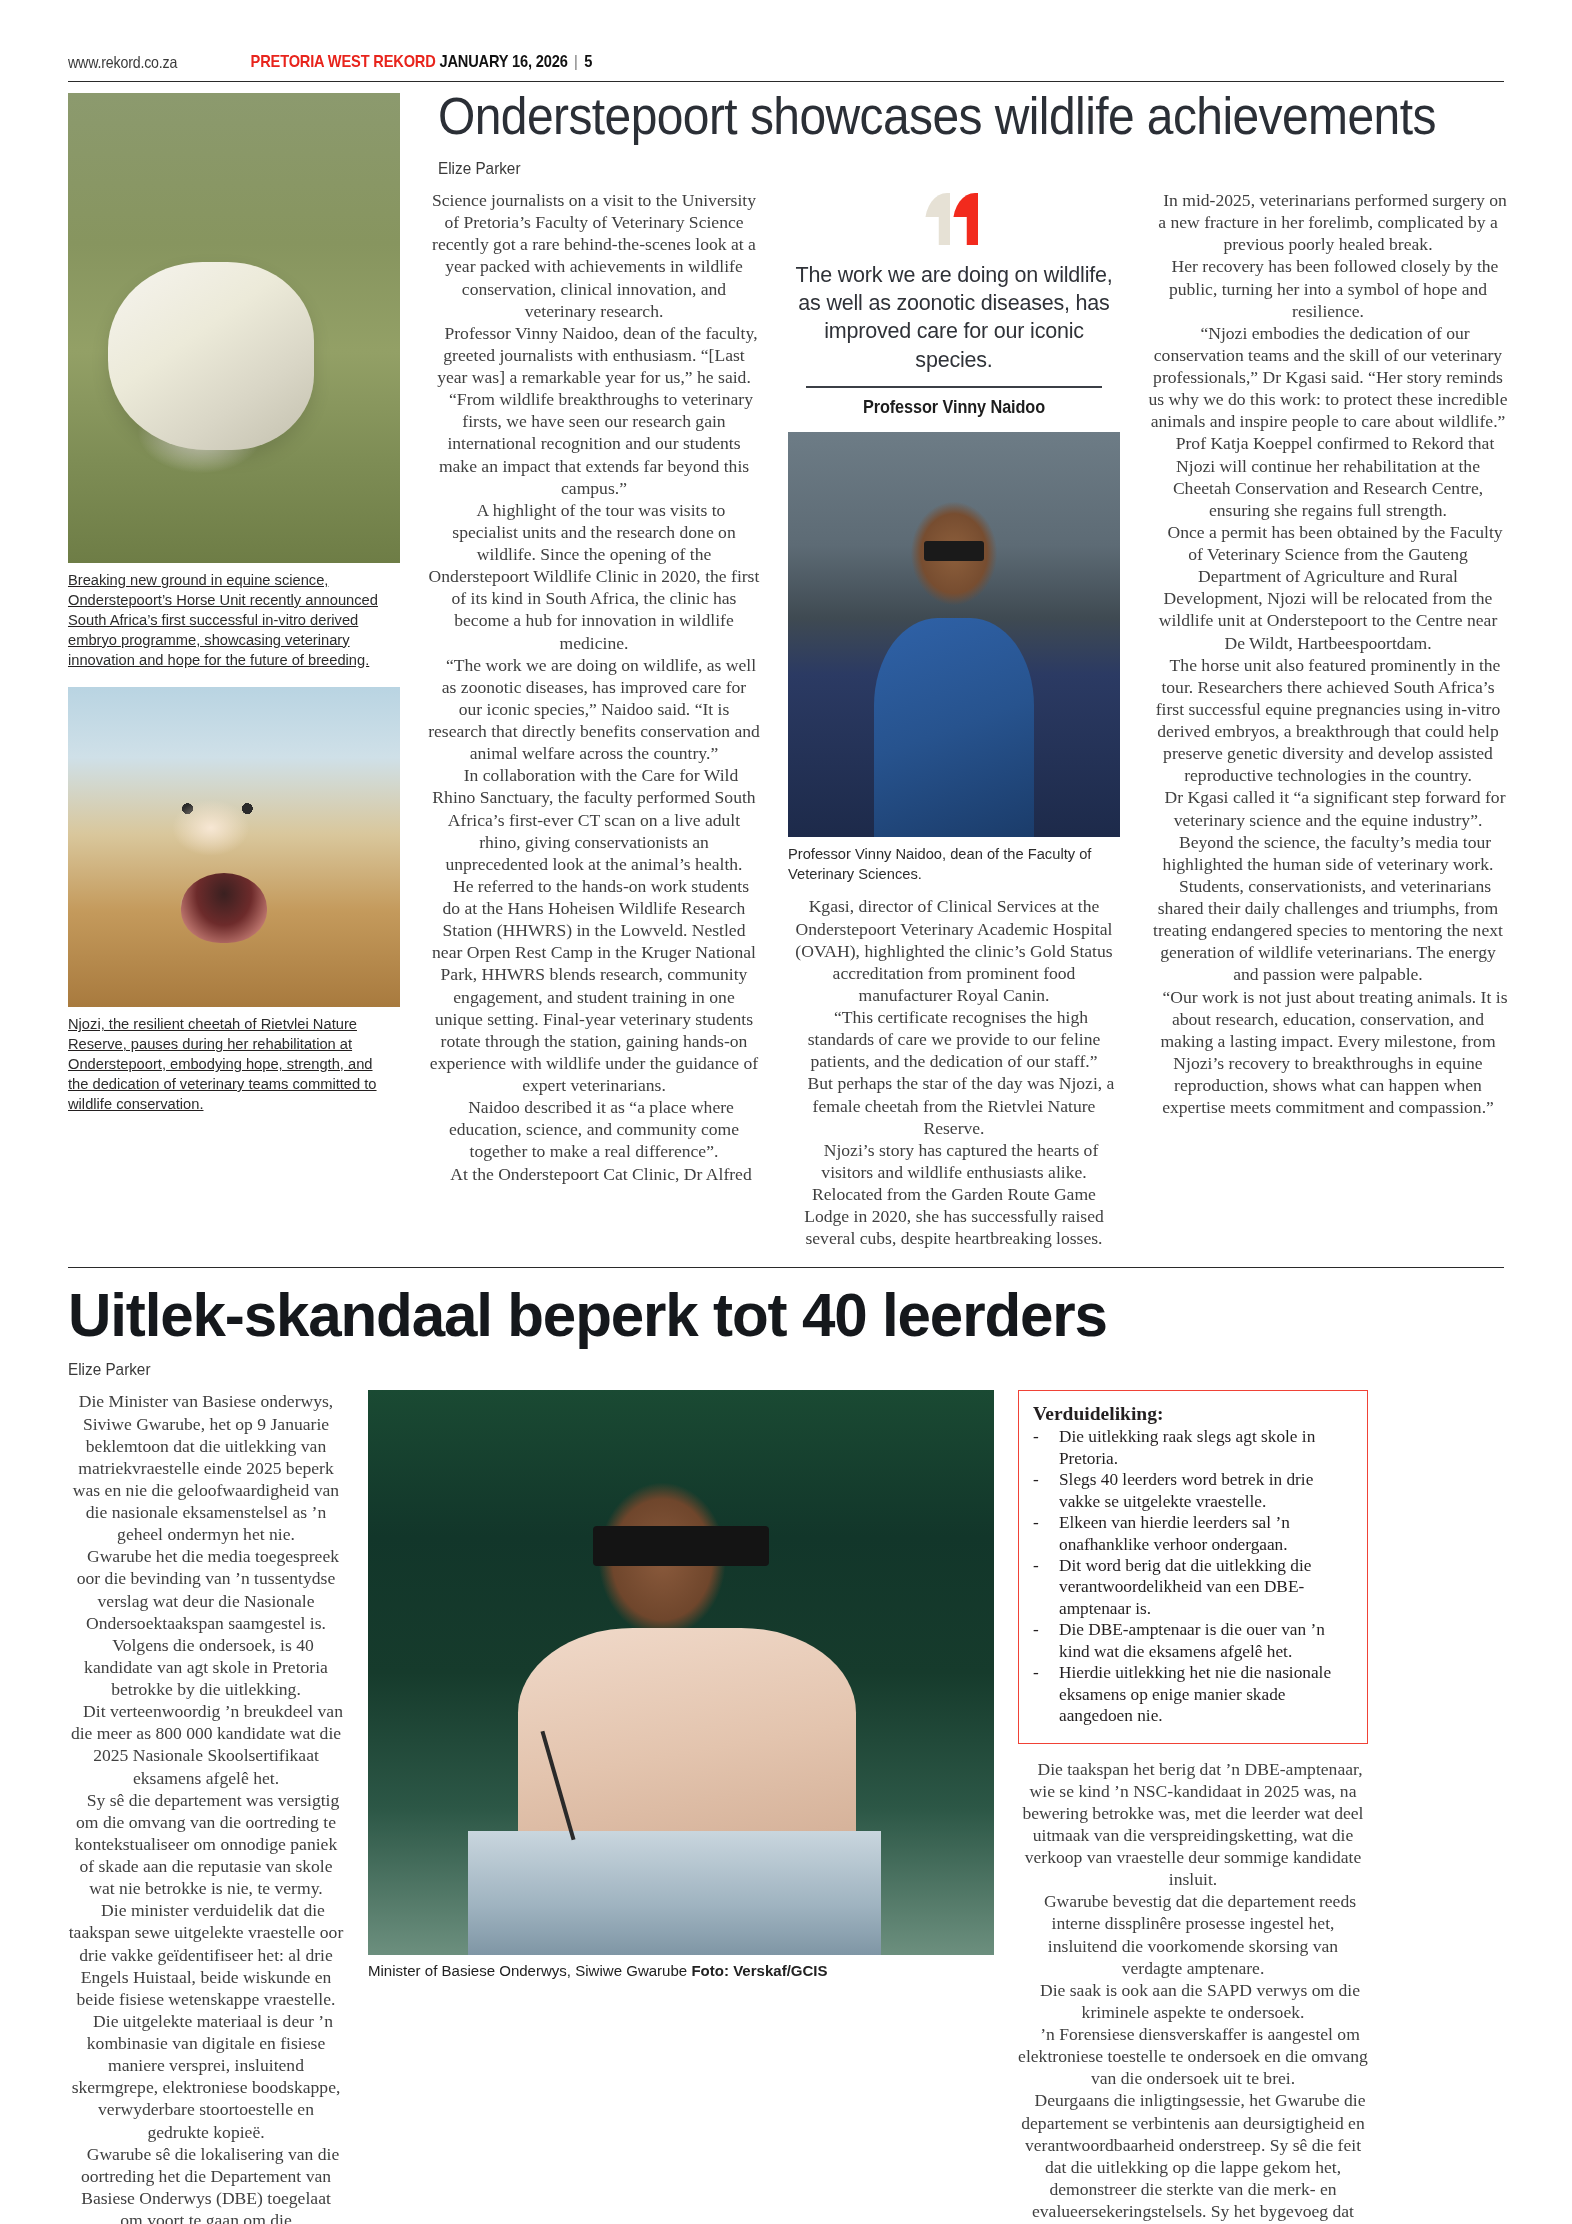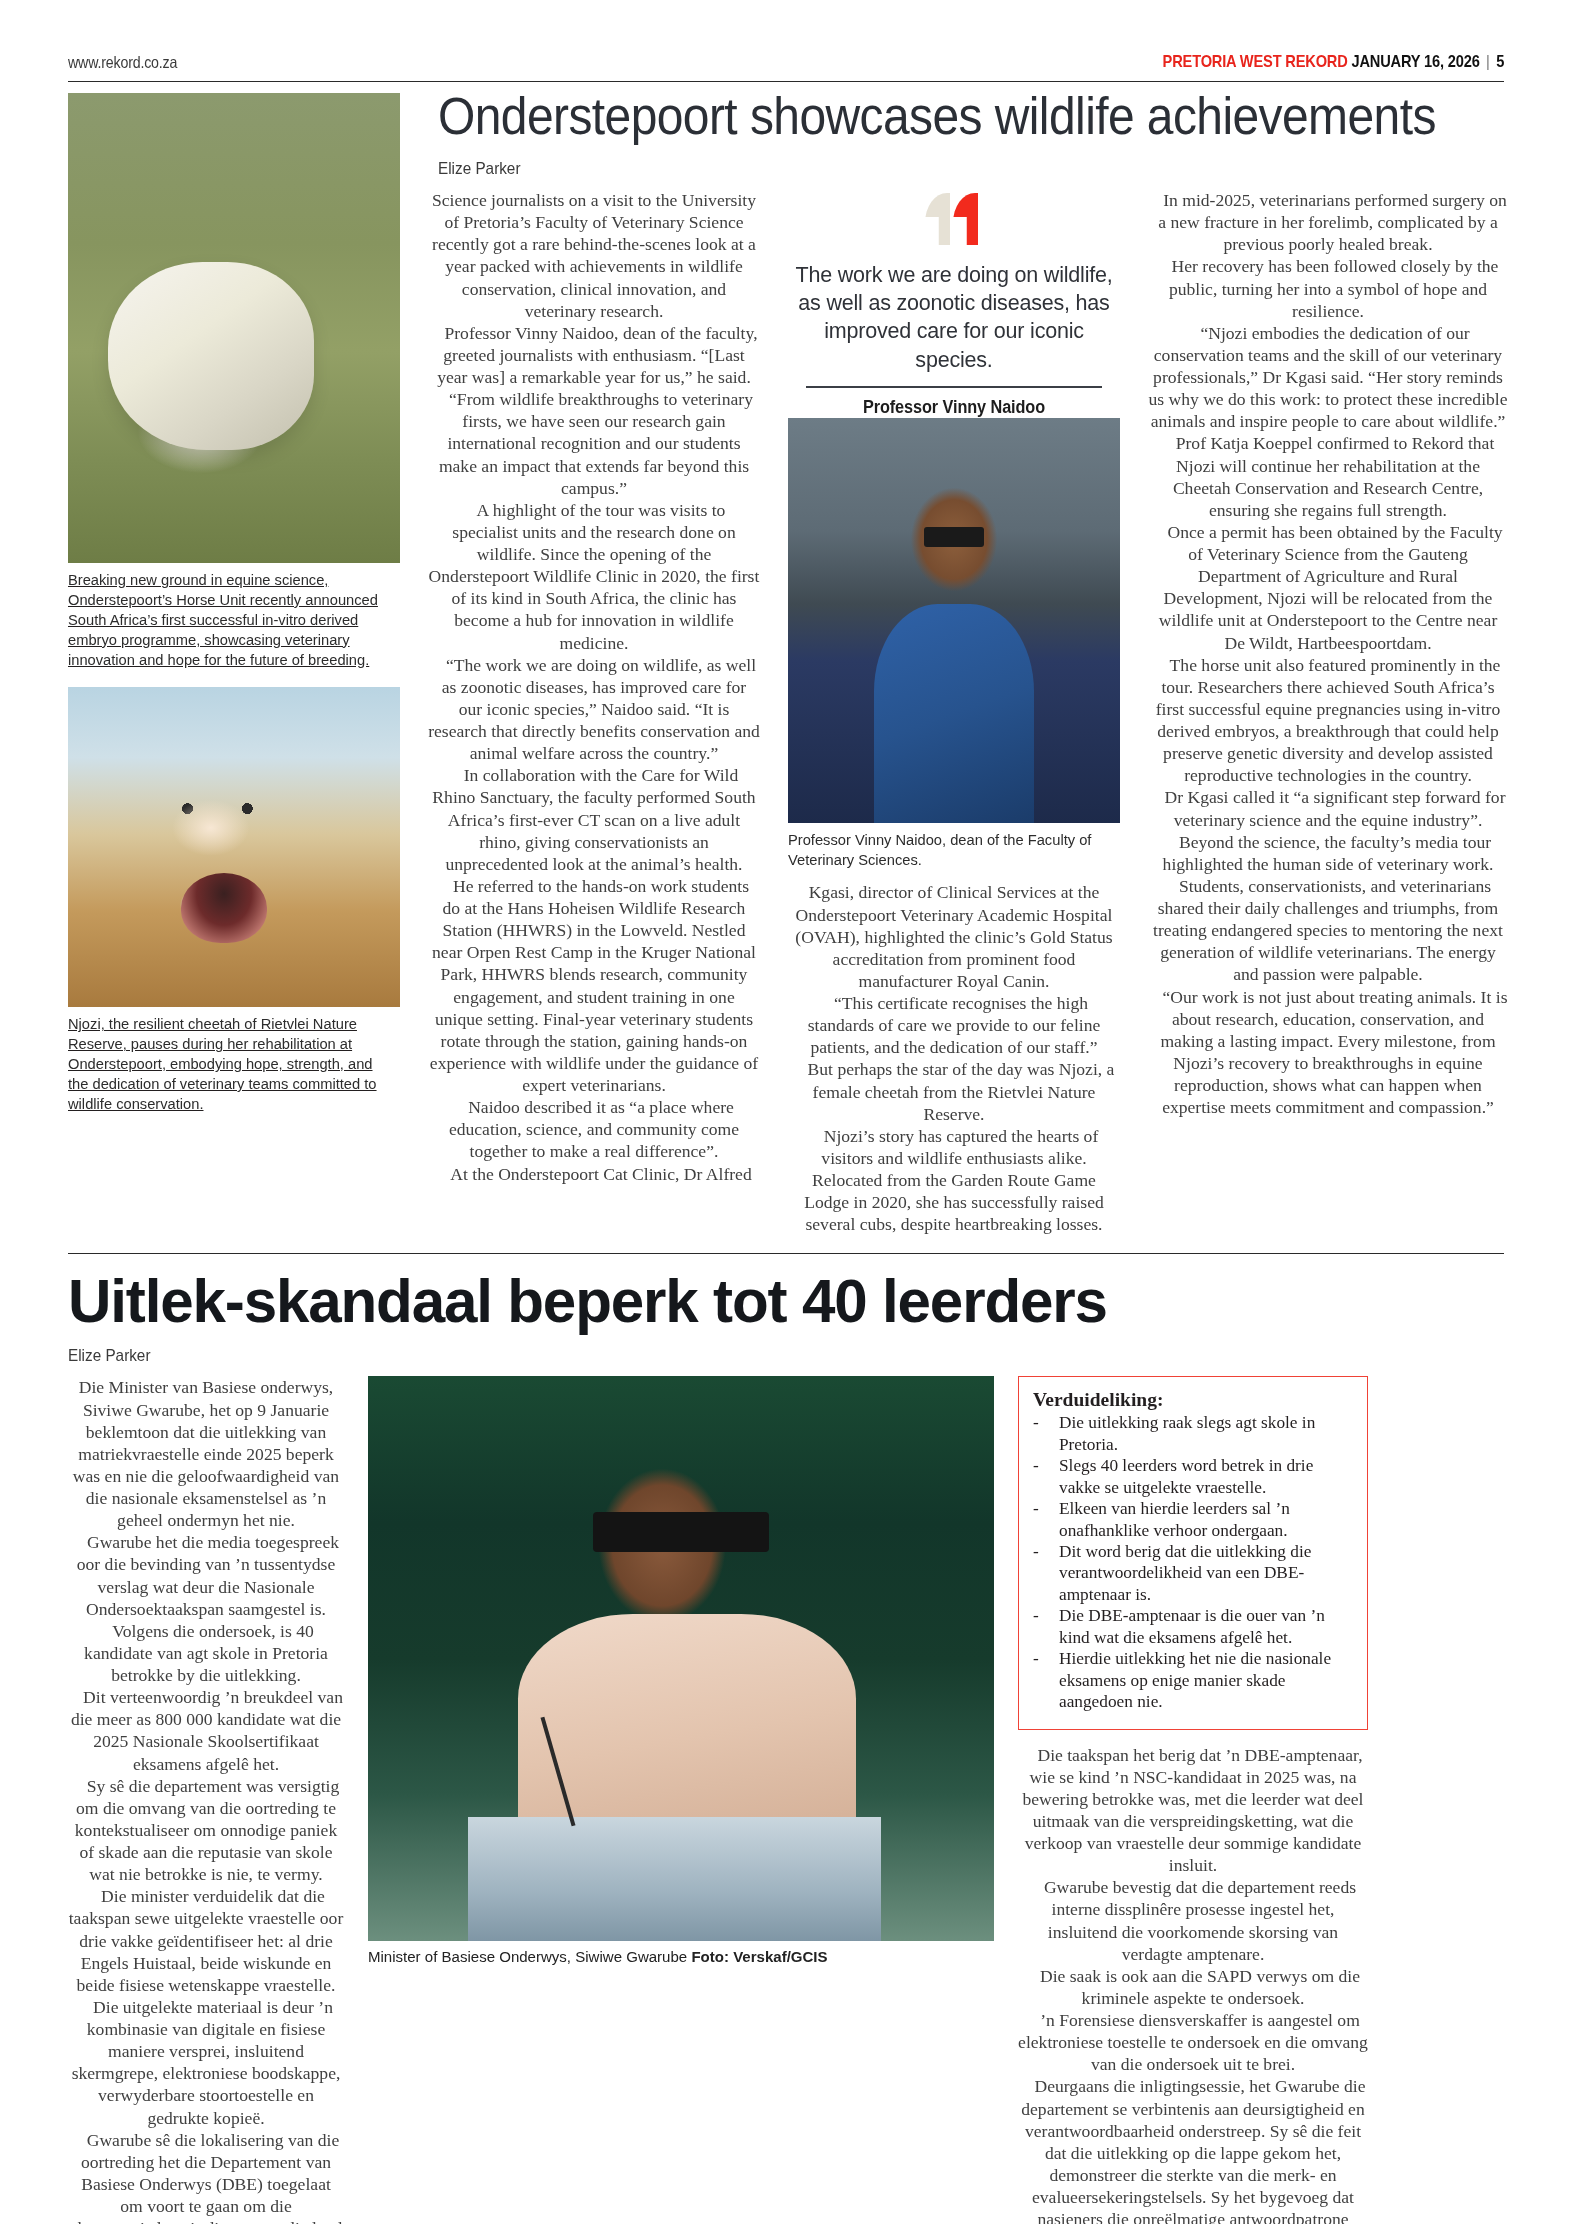"www.rekord.co.za" .masthead { justify-content: space-between -> none }
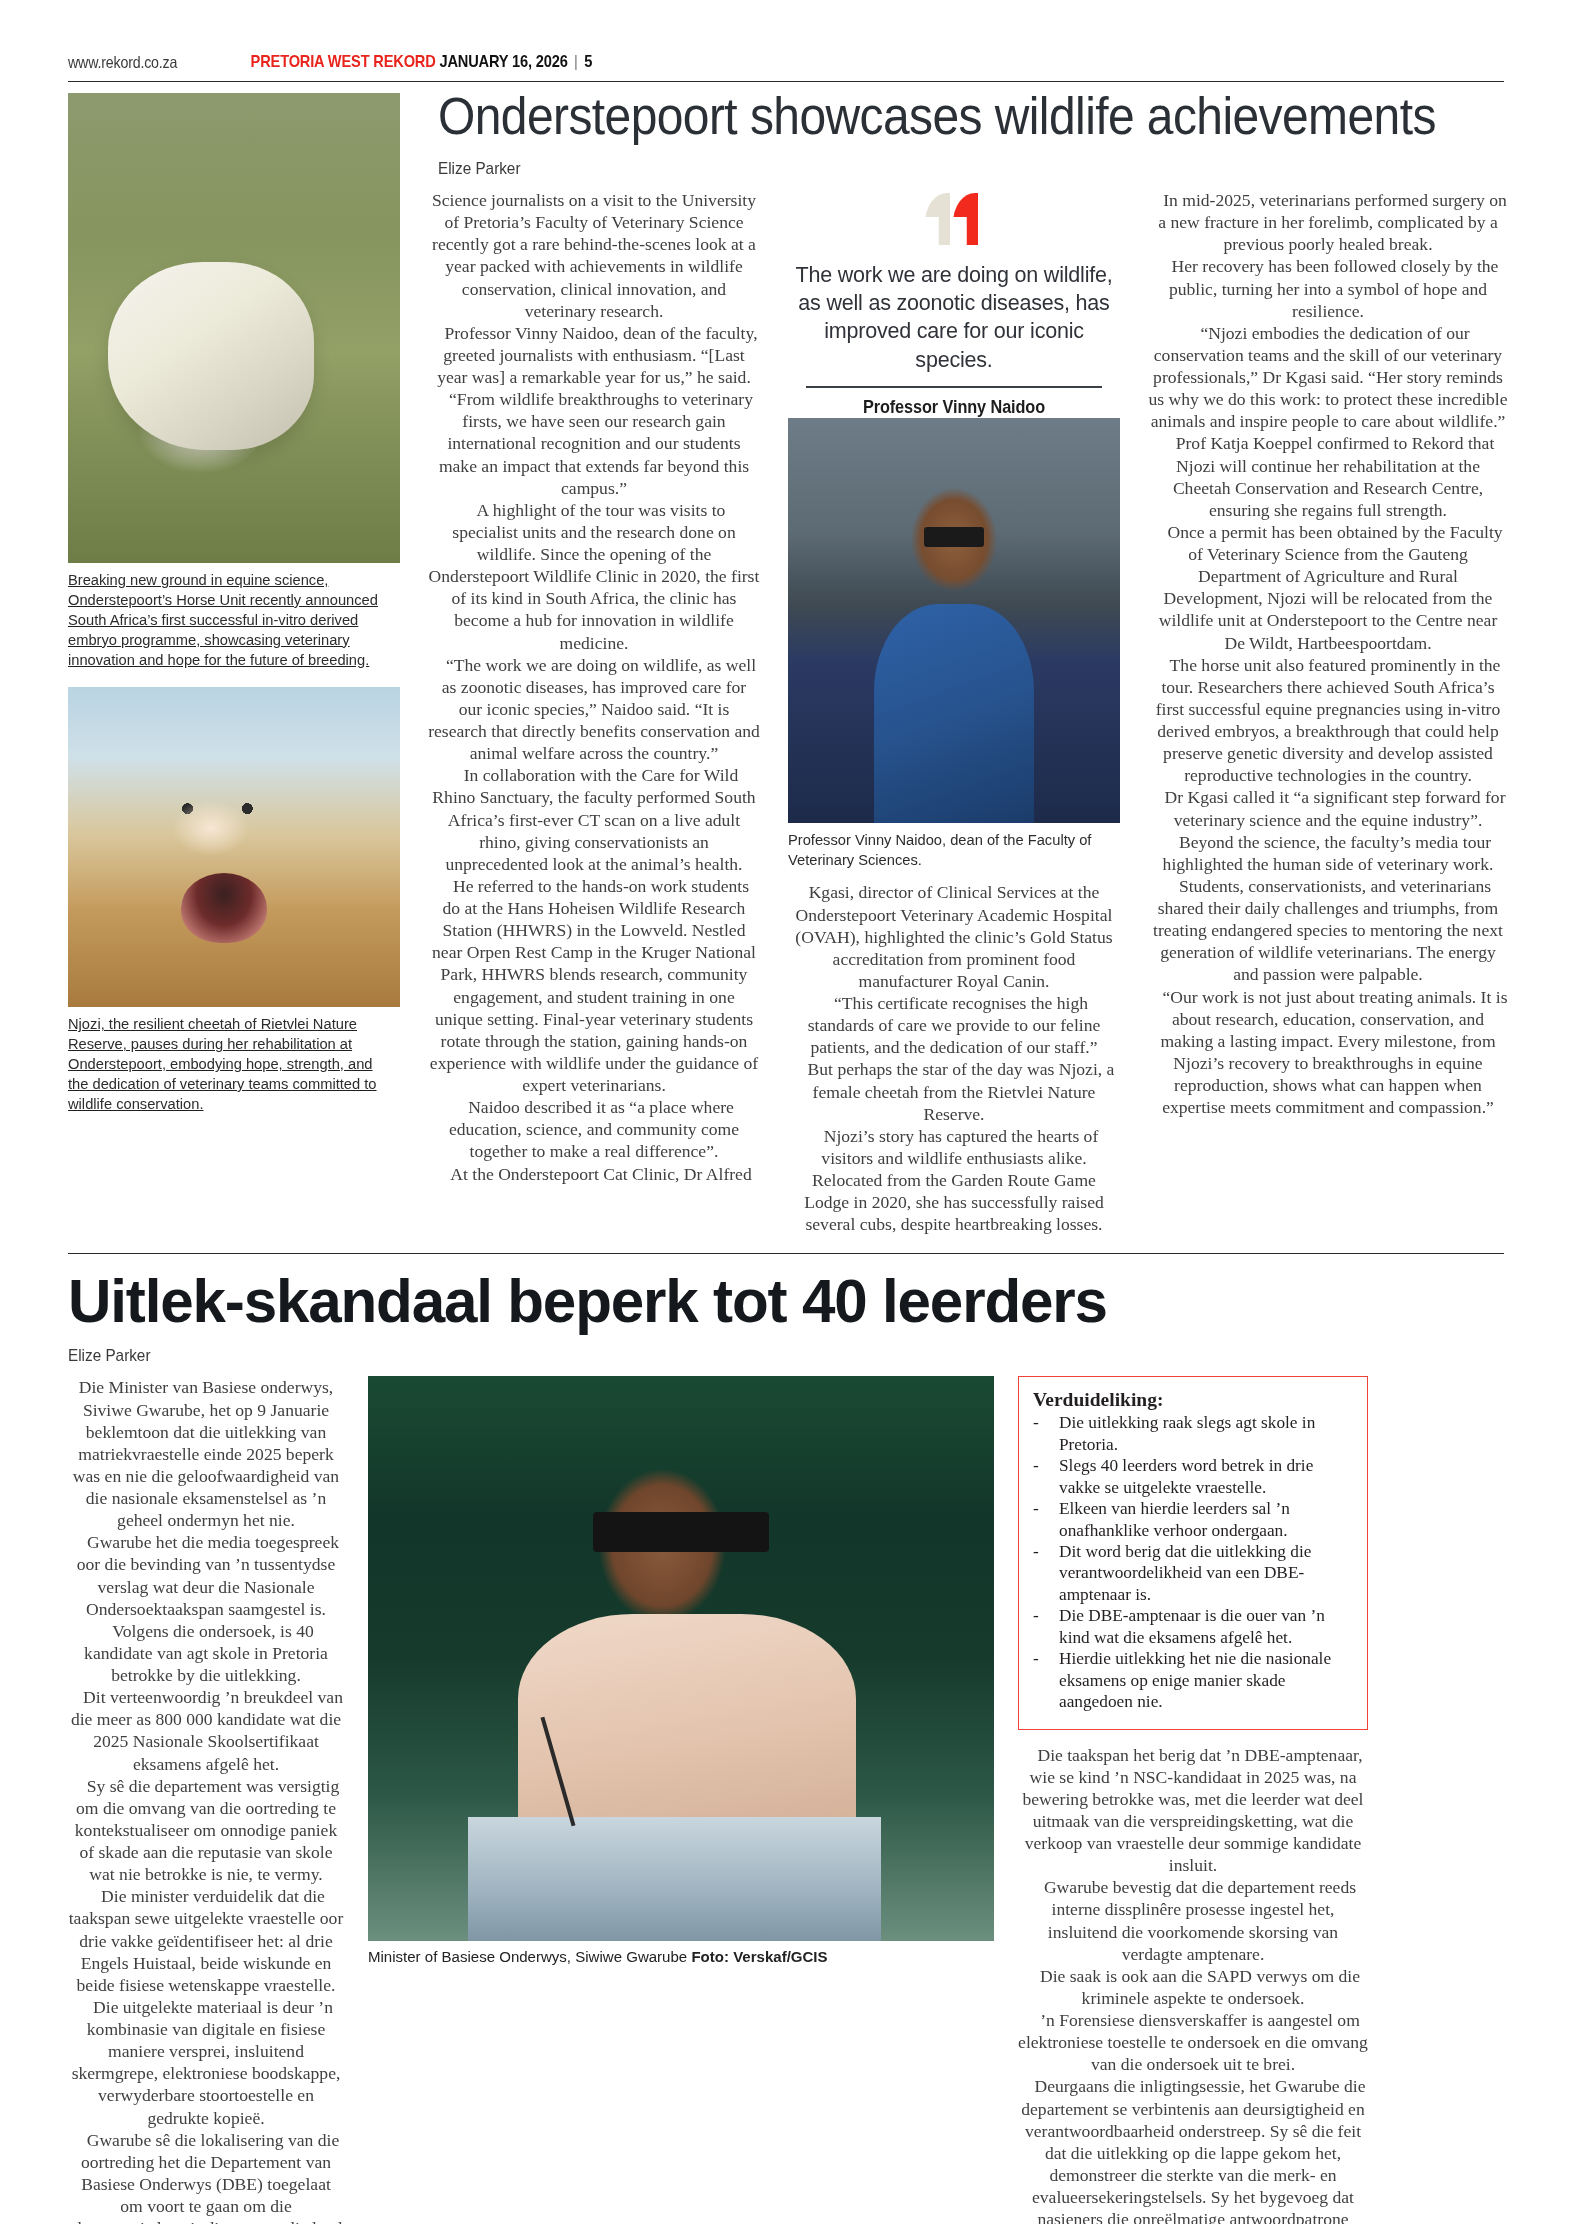"Professor Vinny Naidoo, dean of the Faculty" .portrait-wrap { margin-top: none -> 14px }
